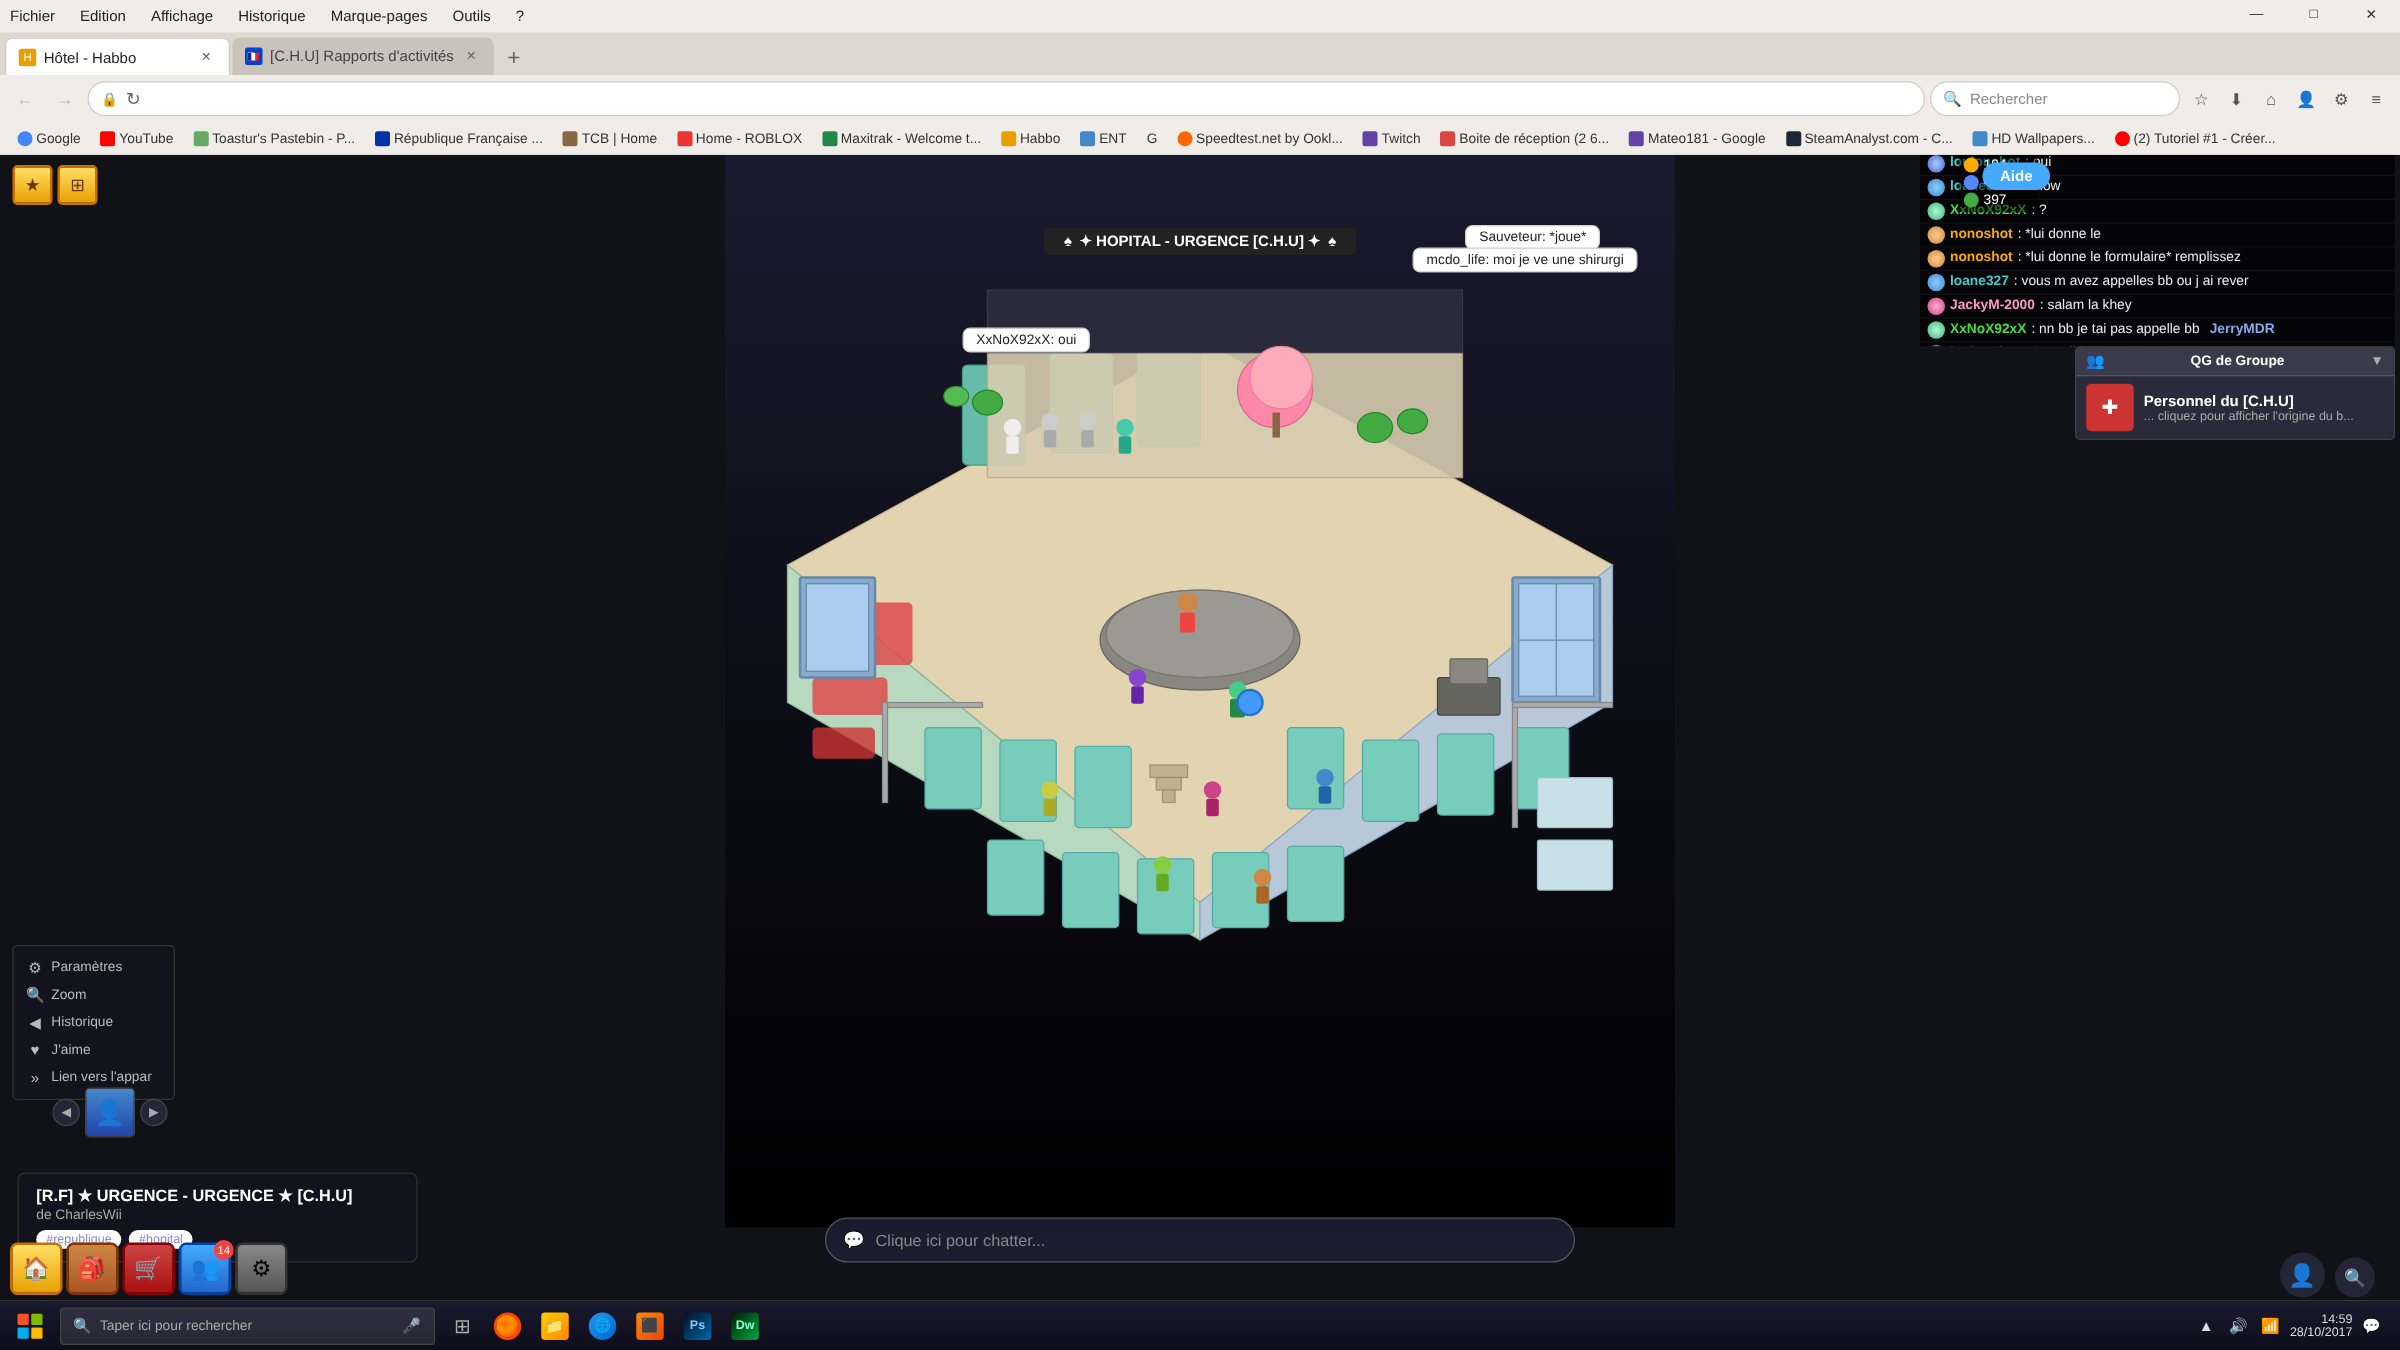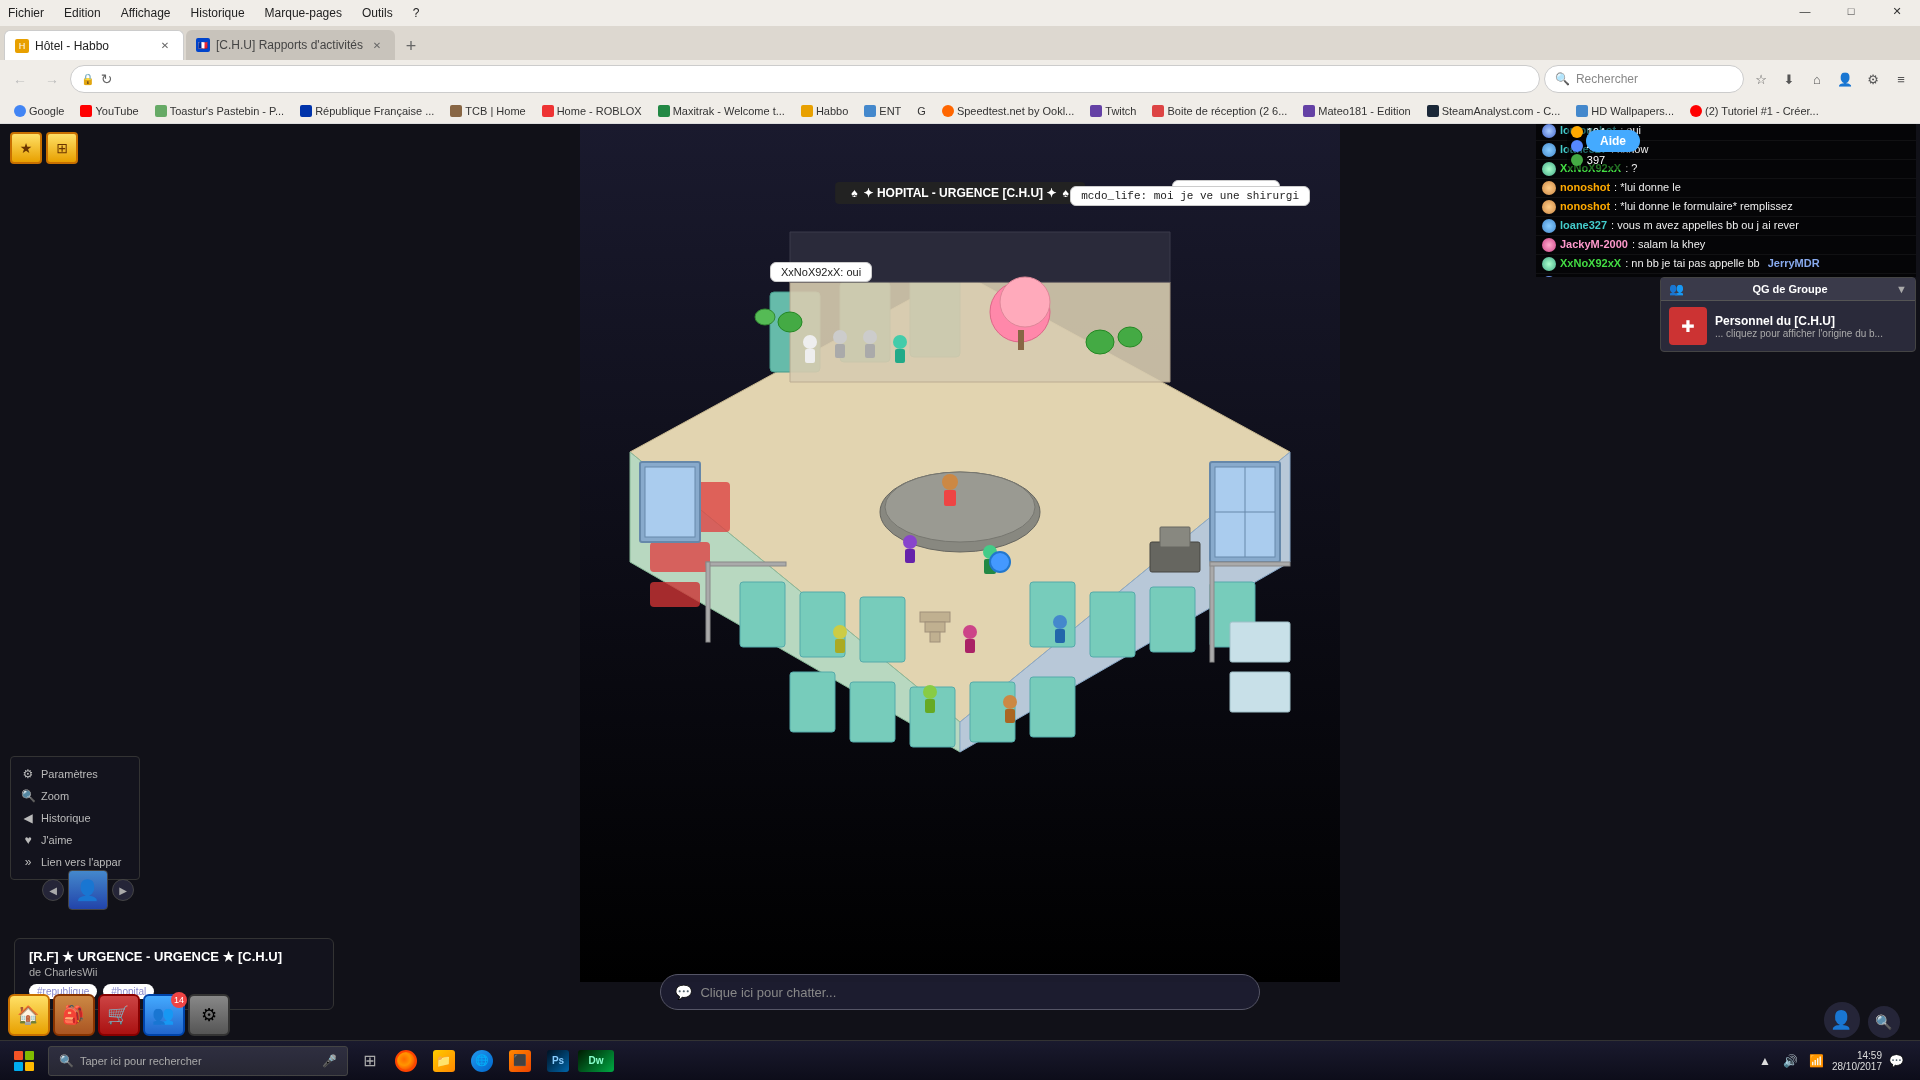"Mateo181 - Edition" span { text: Edition -> Google }
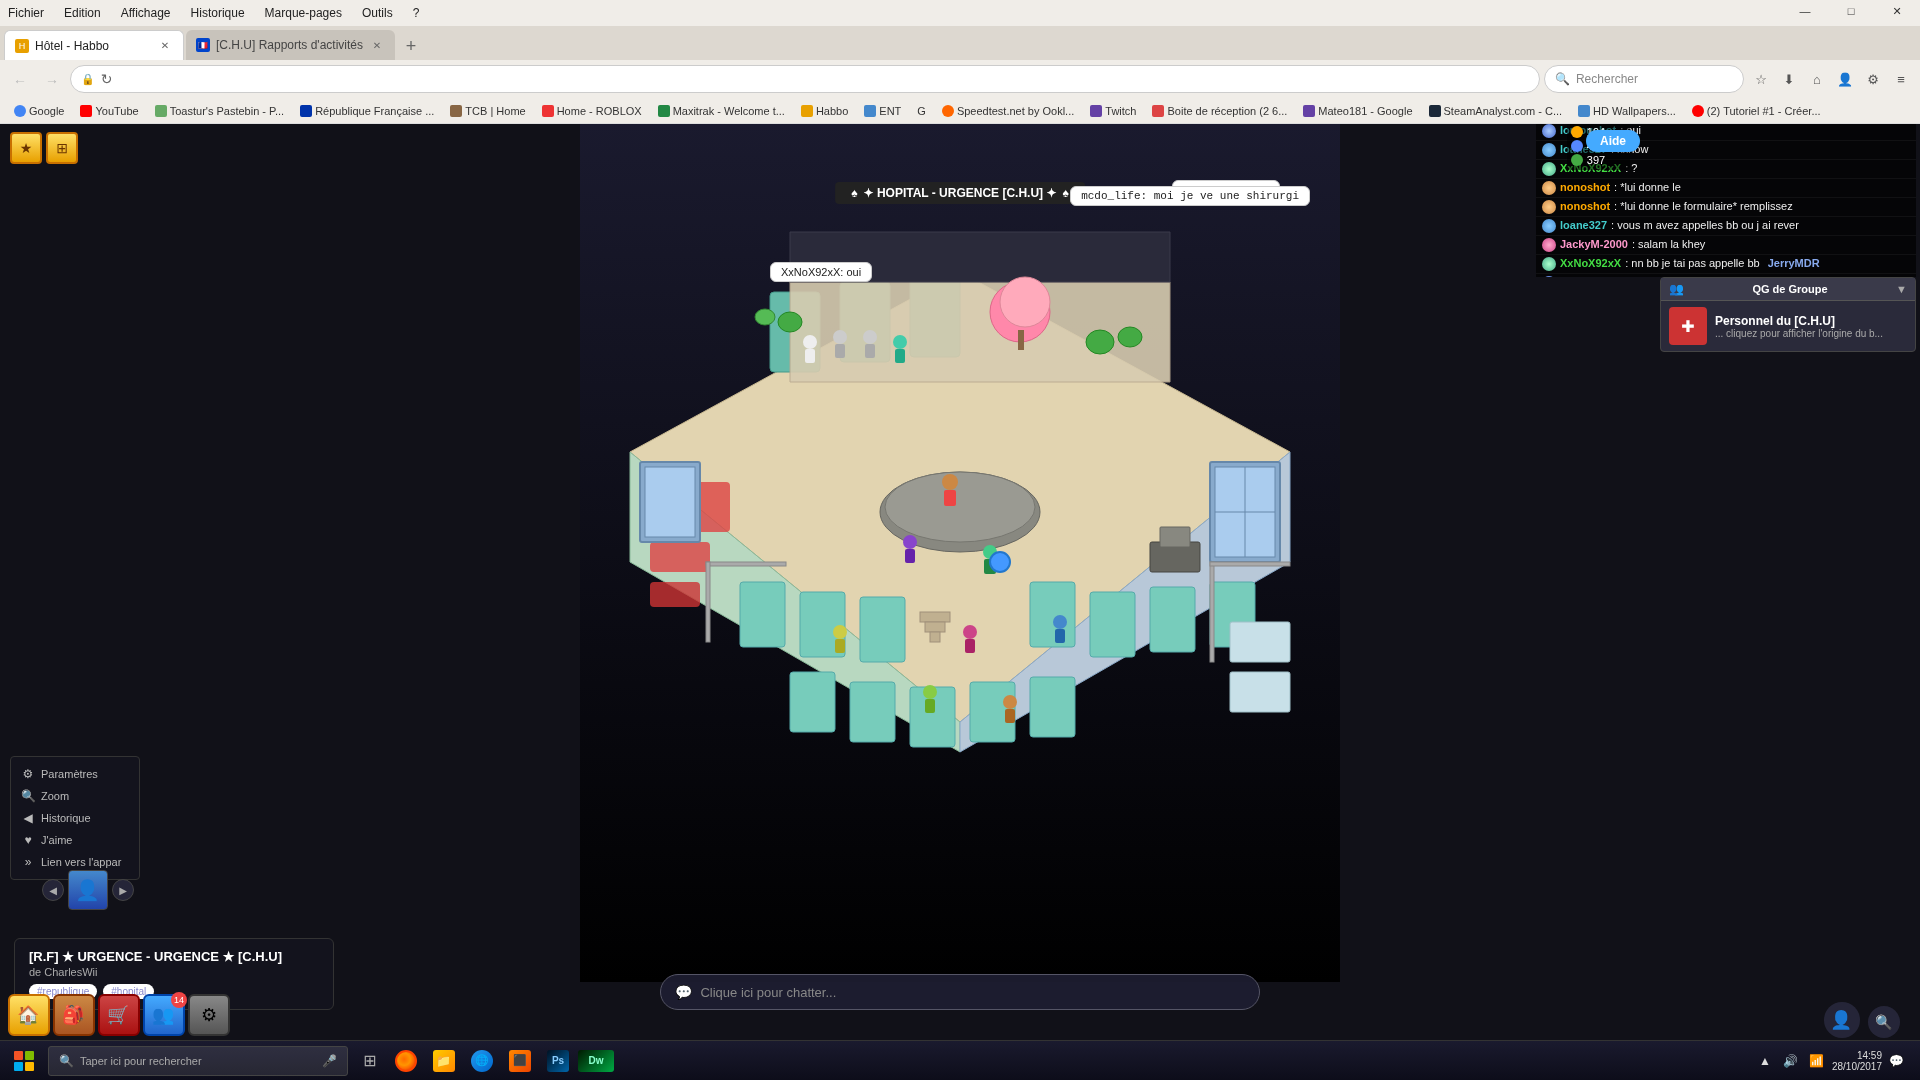"mcdo_life: moi je ve une" div { font-family: Liberation Mono, monospace -> none; top: 64px -> 76px }
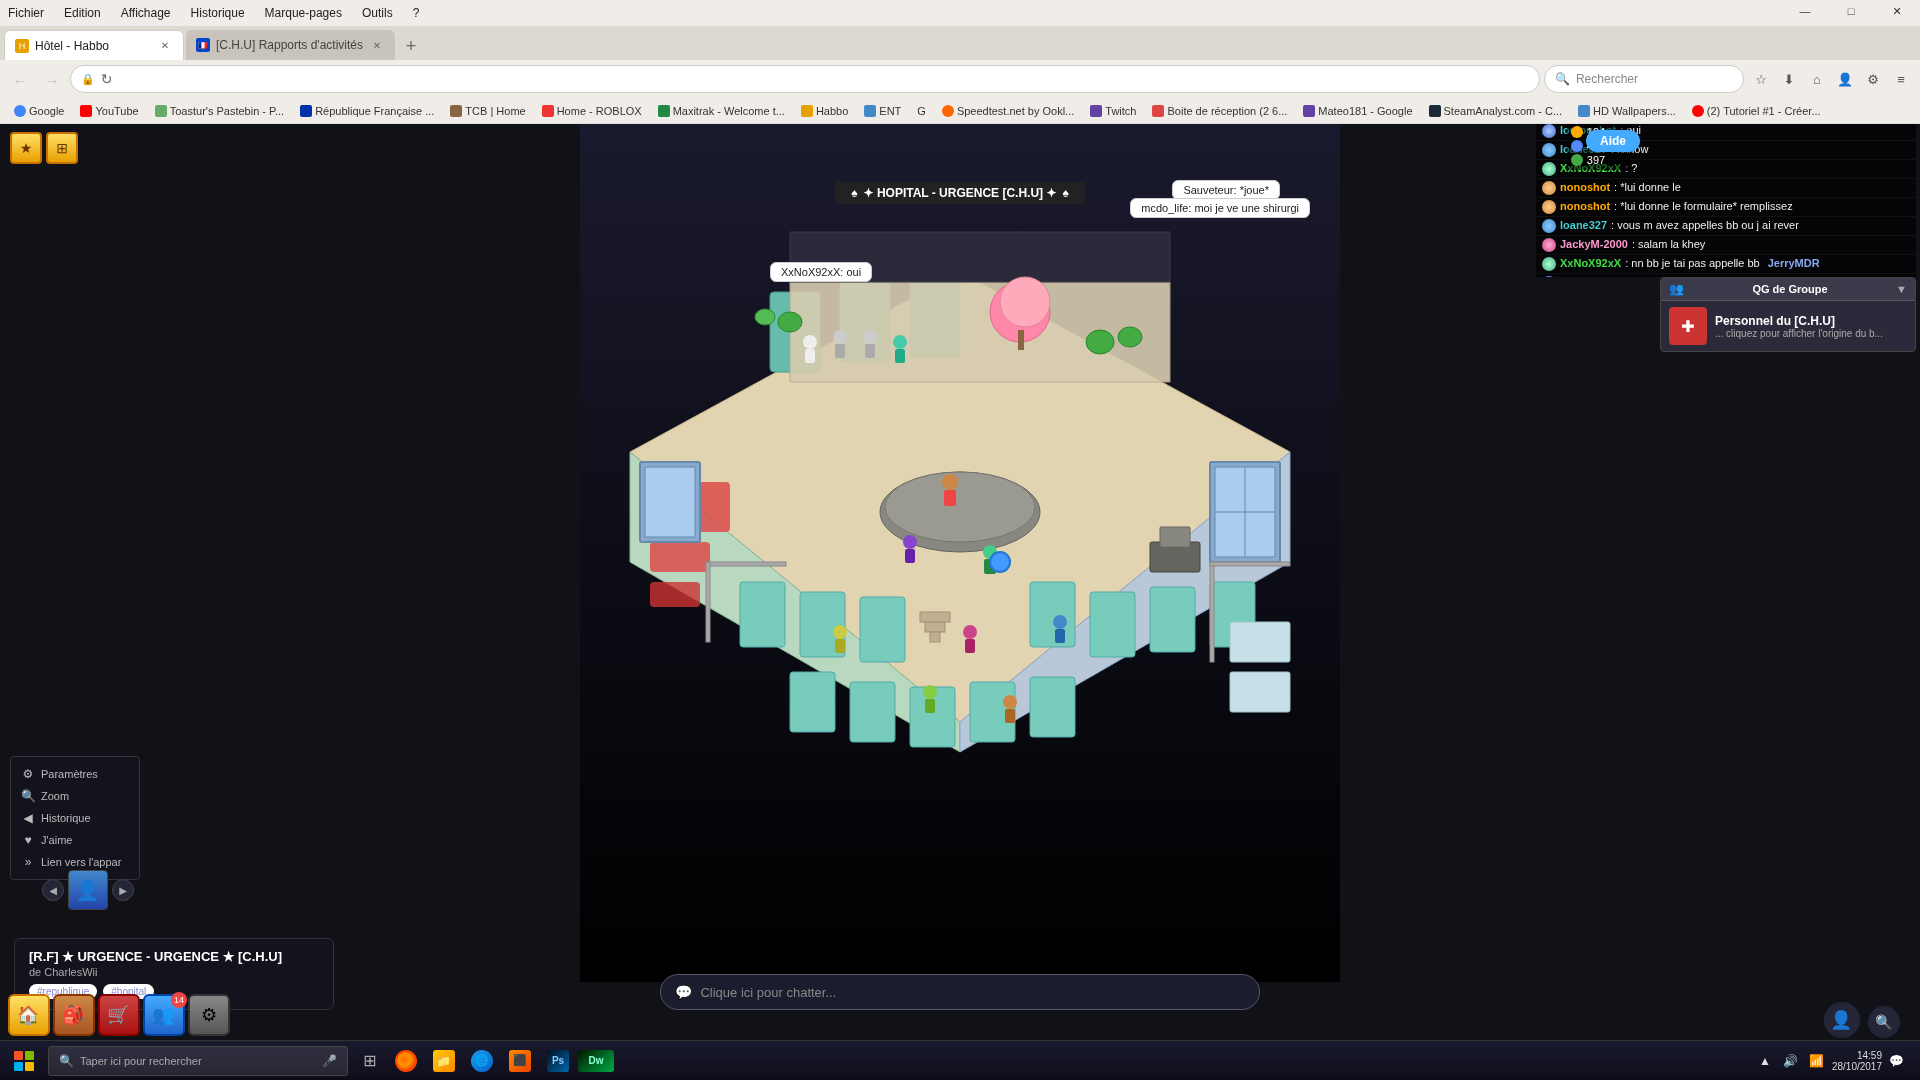"Dw" div { width: 36px -> 22px }
